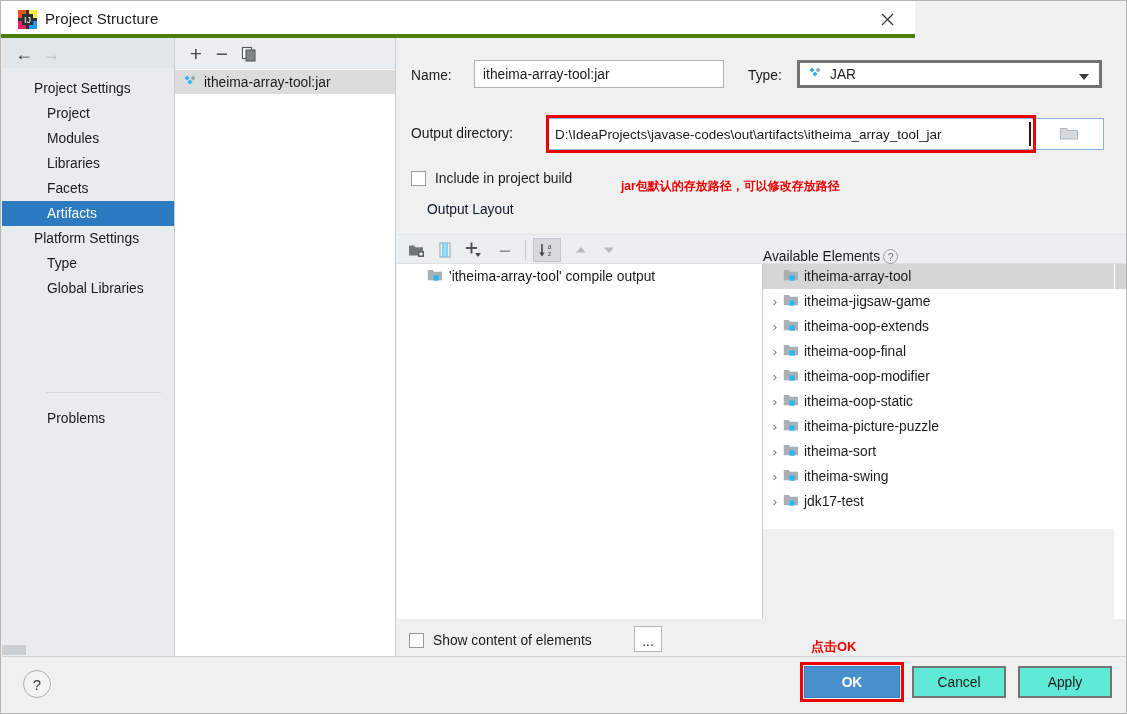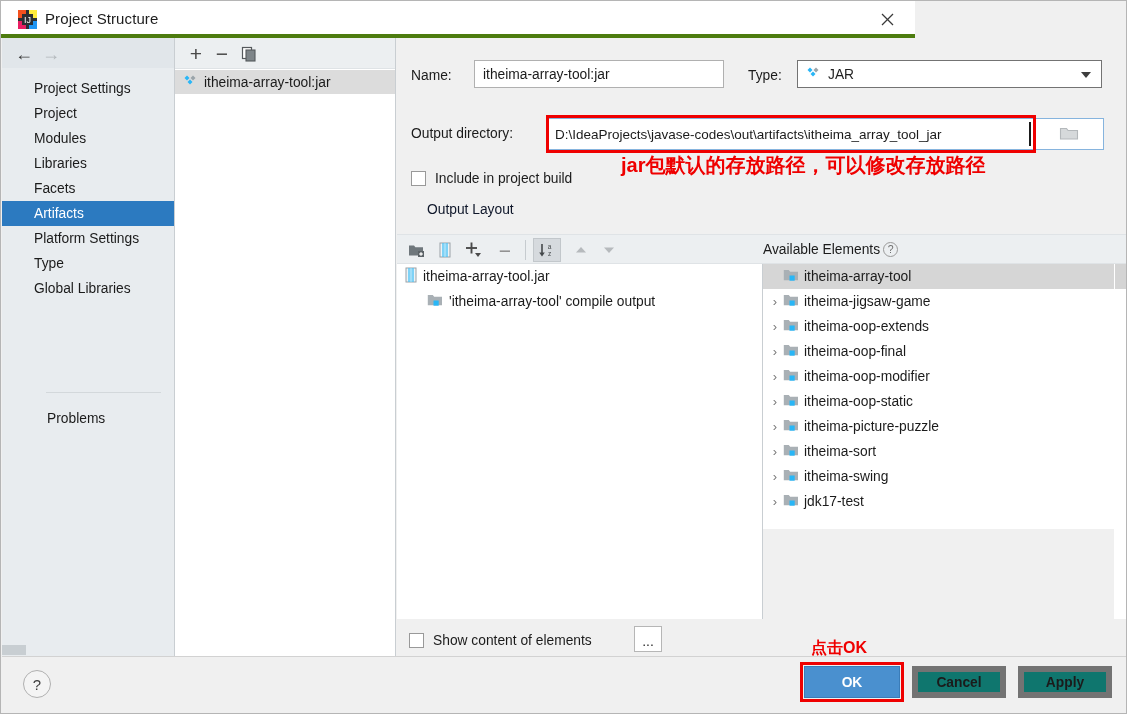"JAR" #type-select { border: 1px solid #737373 -> 3px solid #737373 }
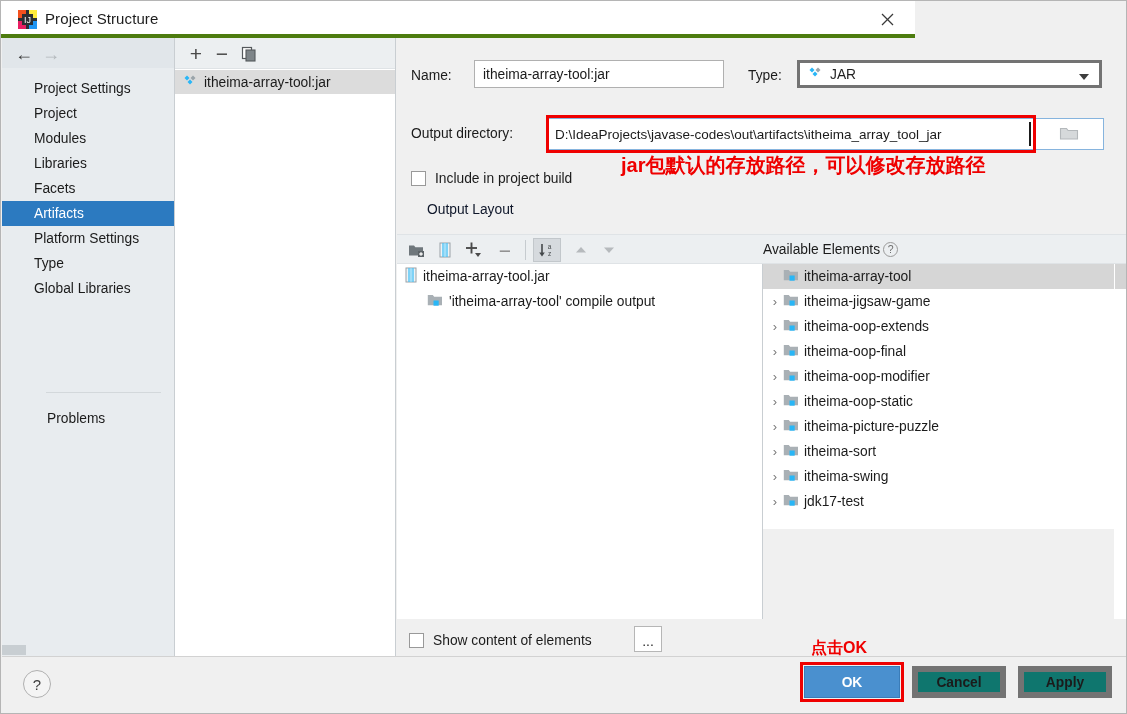"Project" .side-child { padding-left: 32px -> 45px }
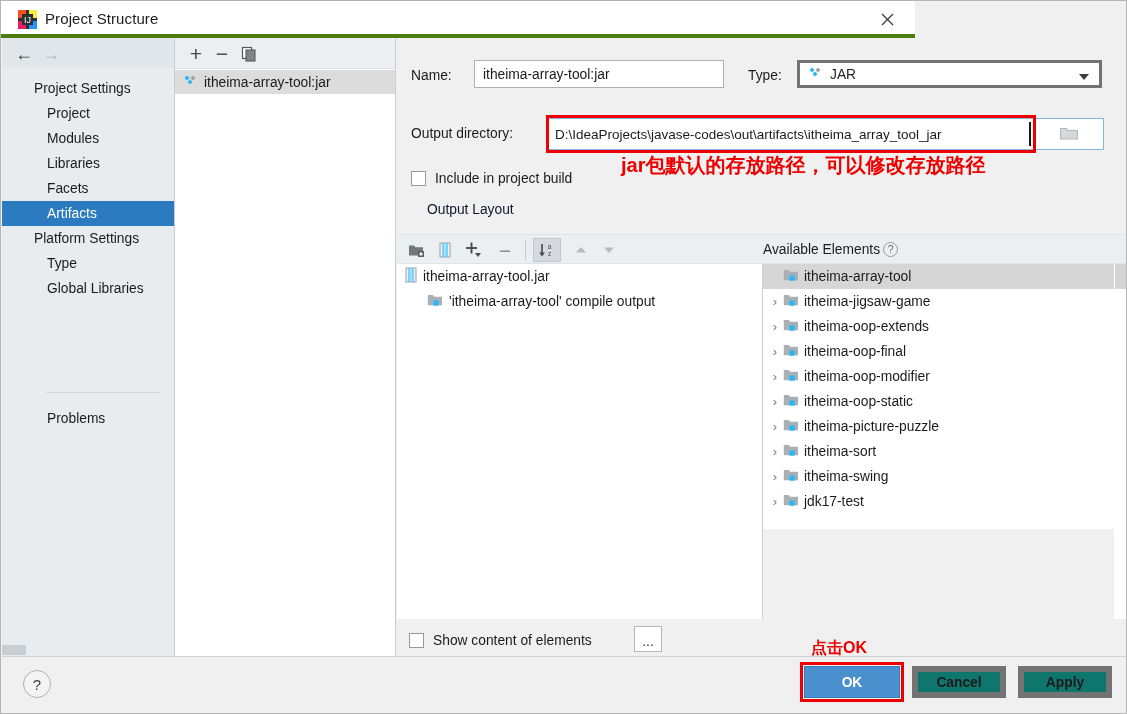"jar包默认的存放路径，可以修改存放路径" #annot-path { font-size: 20px -> 12px; top: 114px -> 140px }
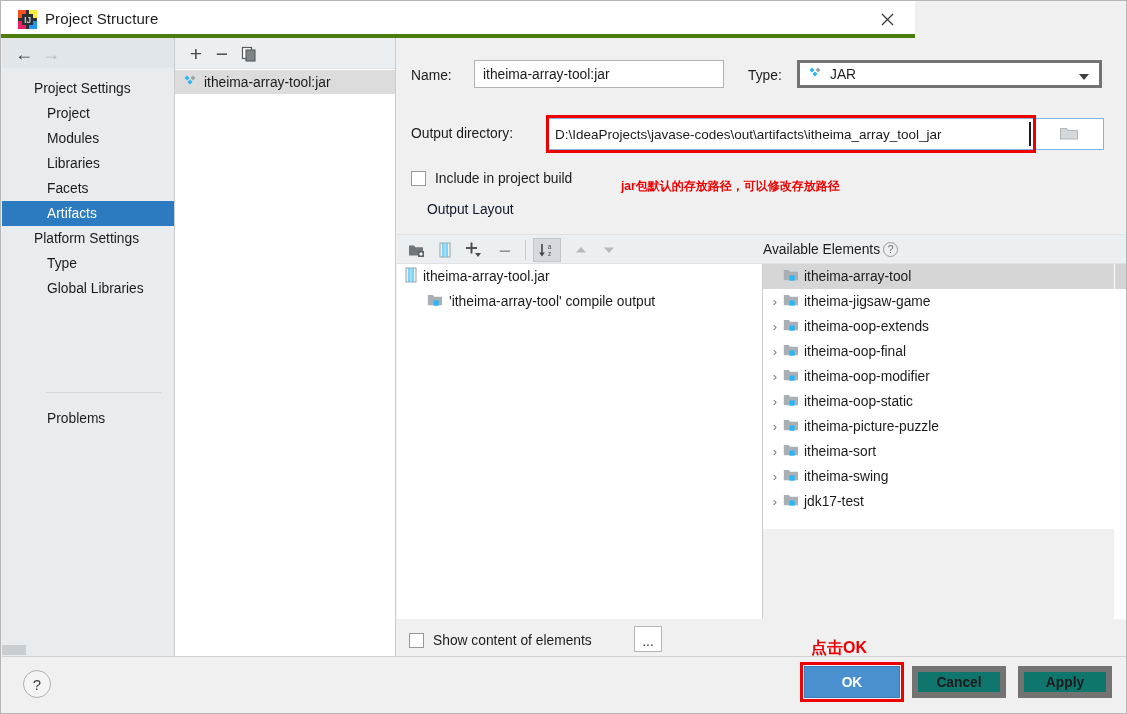"Available Elements" #avail-header { align-items: center -> flex-end }
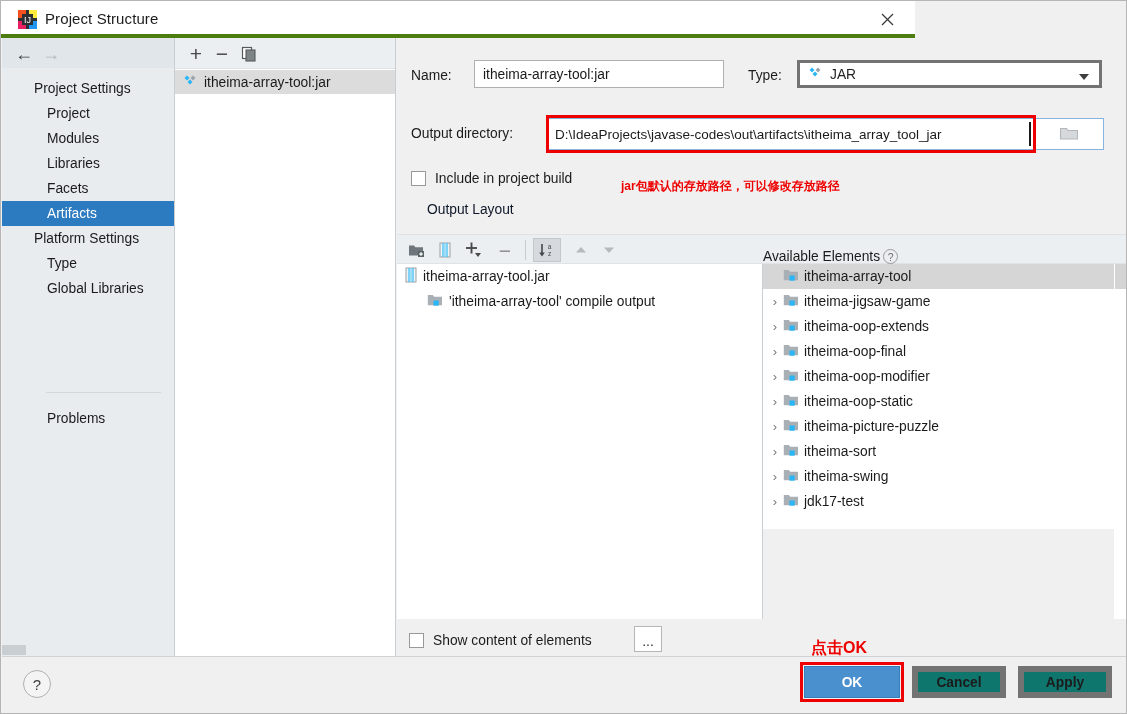"itheima-array-tool.jar" div.tree-row { html: <div> <span> <svg> <rect></rect> <line></line> <line></line> <line></line> </svg> </span> <span>itheima-array-tool.jar</span> </div> -> none }
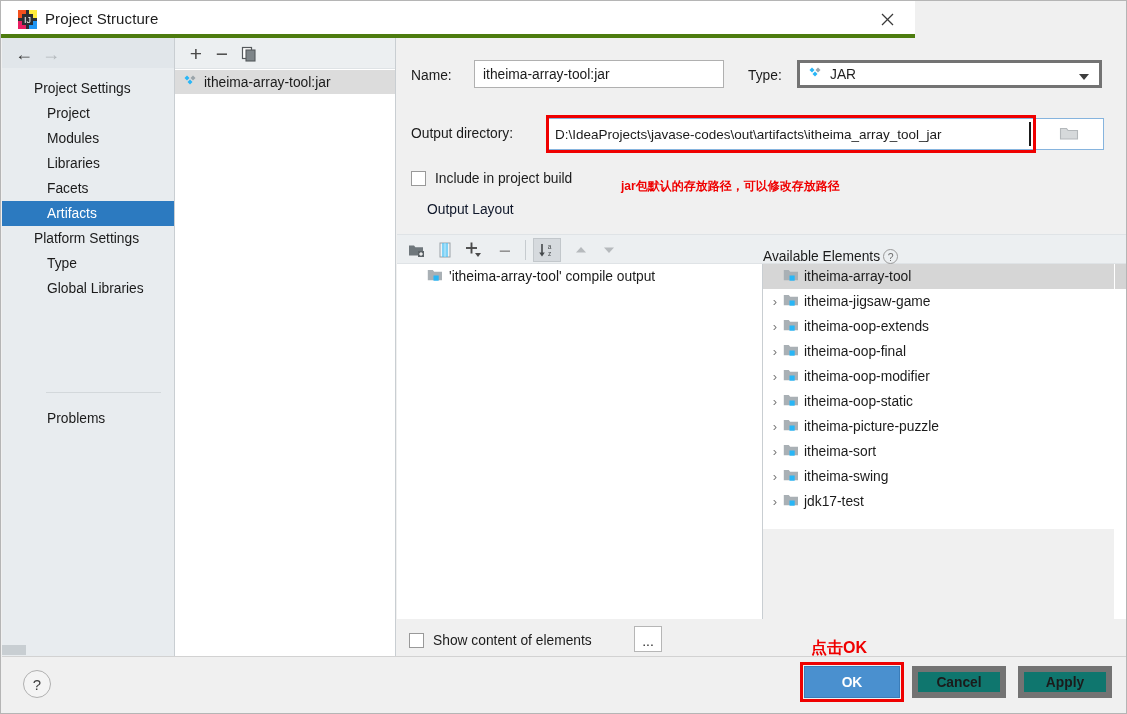"点击OK" #annot-ok { font-size: 16px -> 13px }
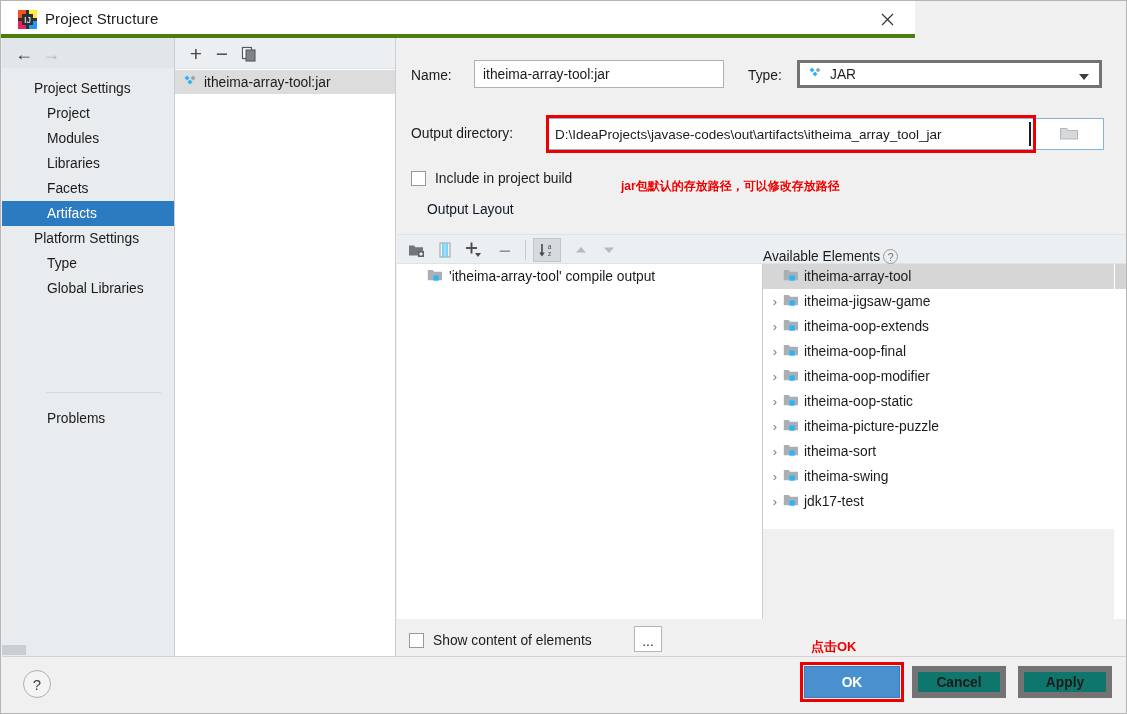"Cancel" .dlg-btn { background: #0f766e -> #5eead4; border: 6px solid #737373 -> 2px solid #737373; font-weight: bold -> none }
